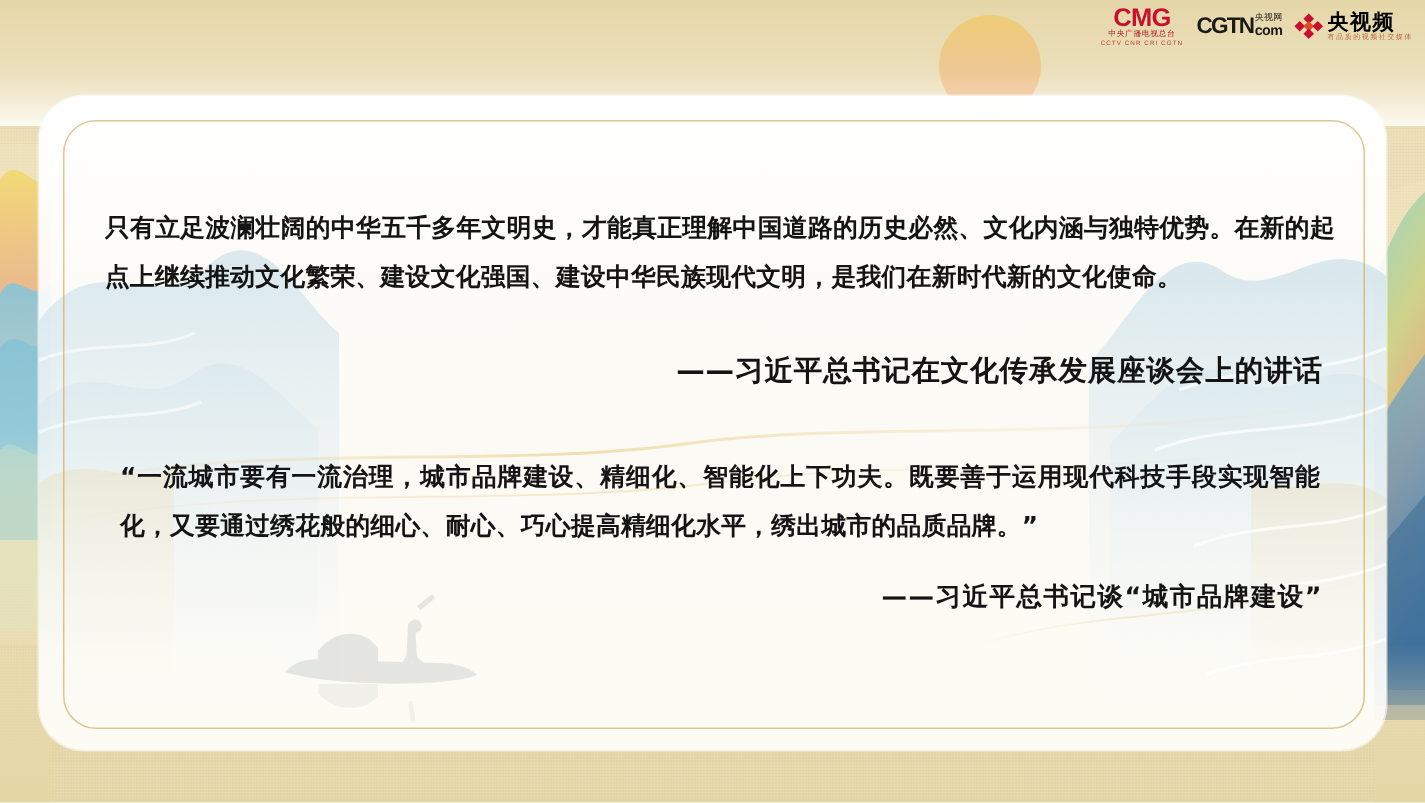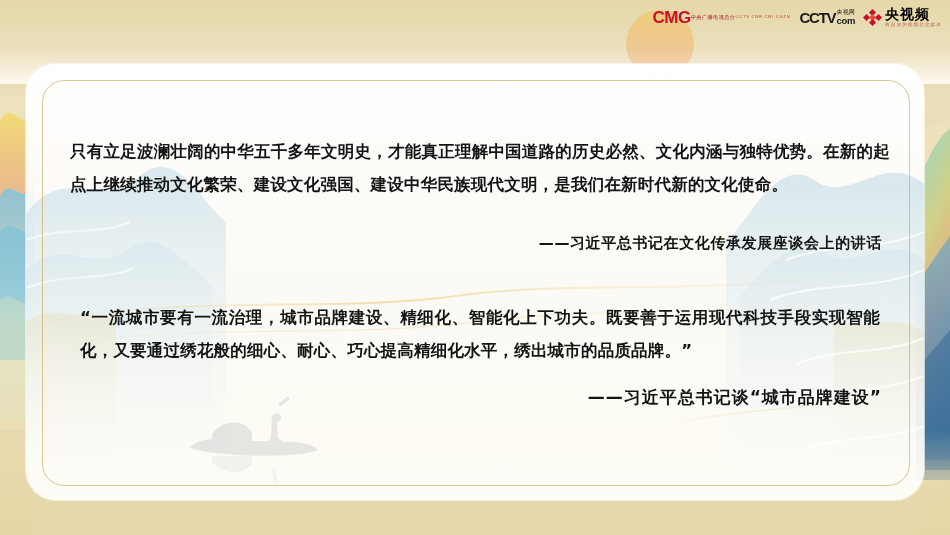"CMG" .logo-block { flex-direction: none -> column }
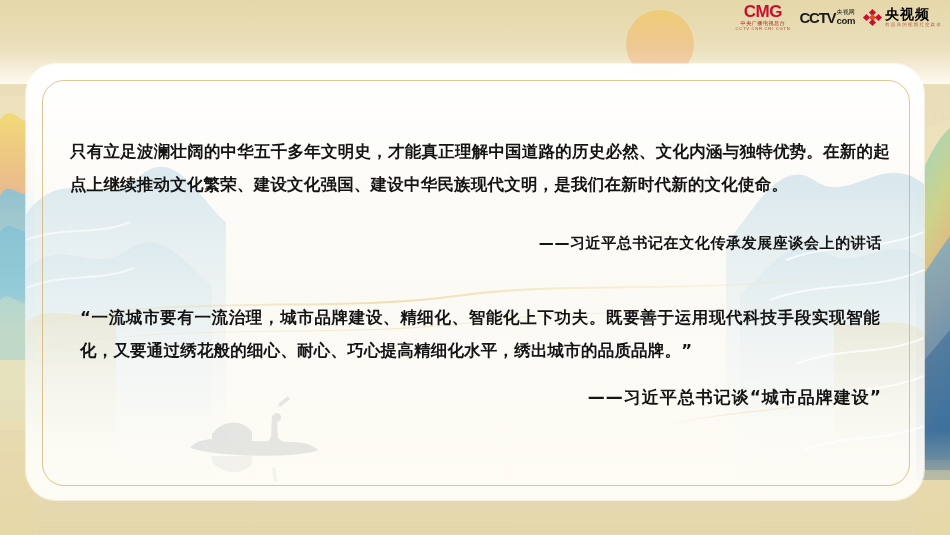"CCTV" span.cctv-word { text: CCTV -> CGTN }
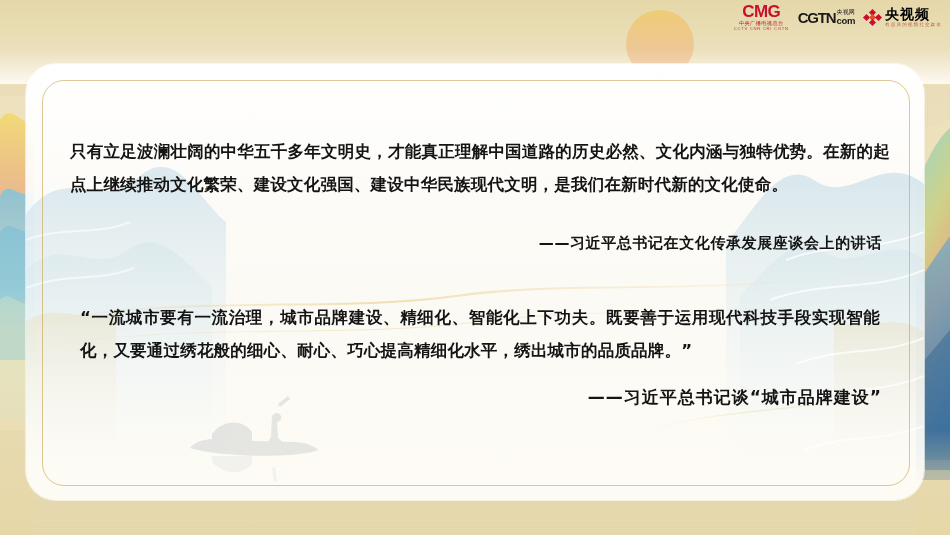"——习近平总书记在文化传承发展座谈会上的讲话" .attrib { font-size: 15px -> 19px }
